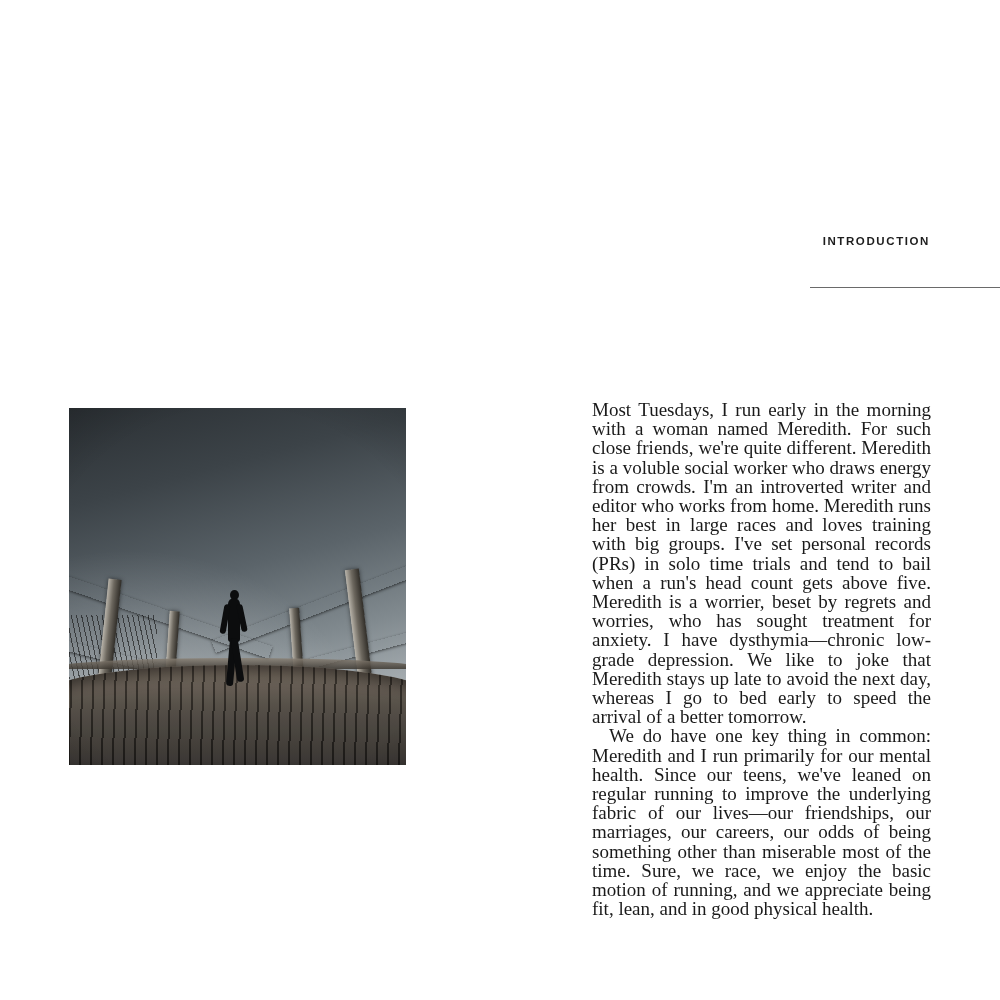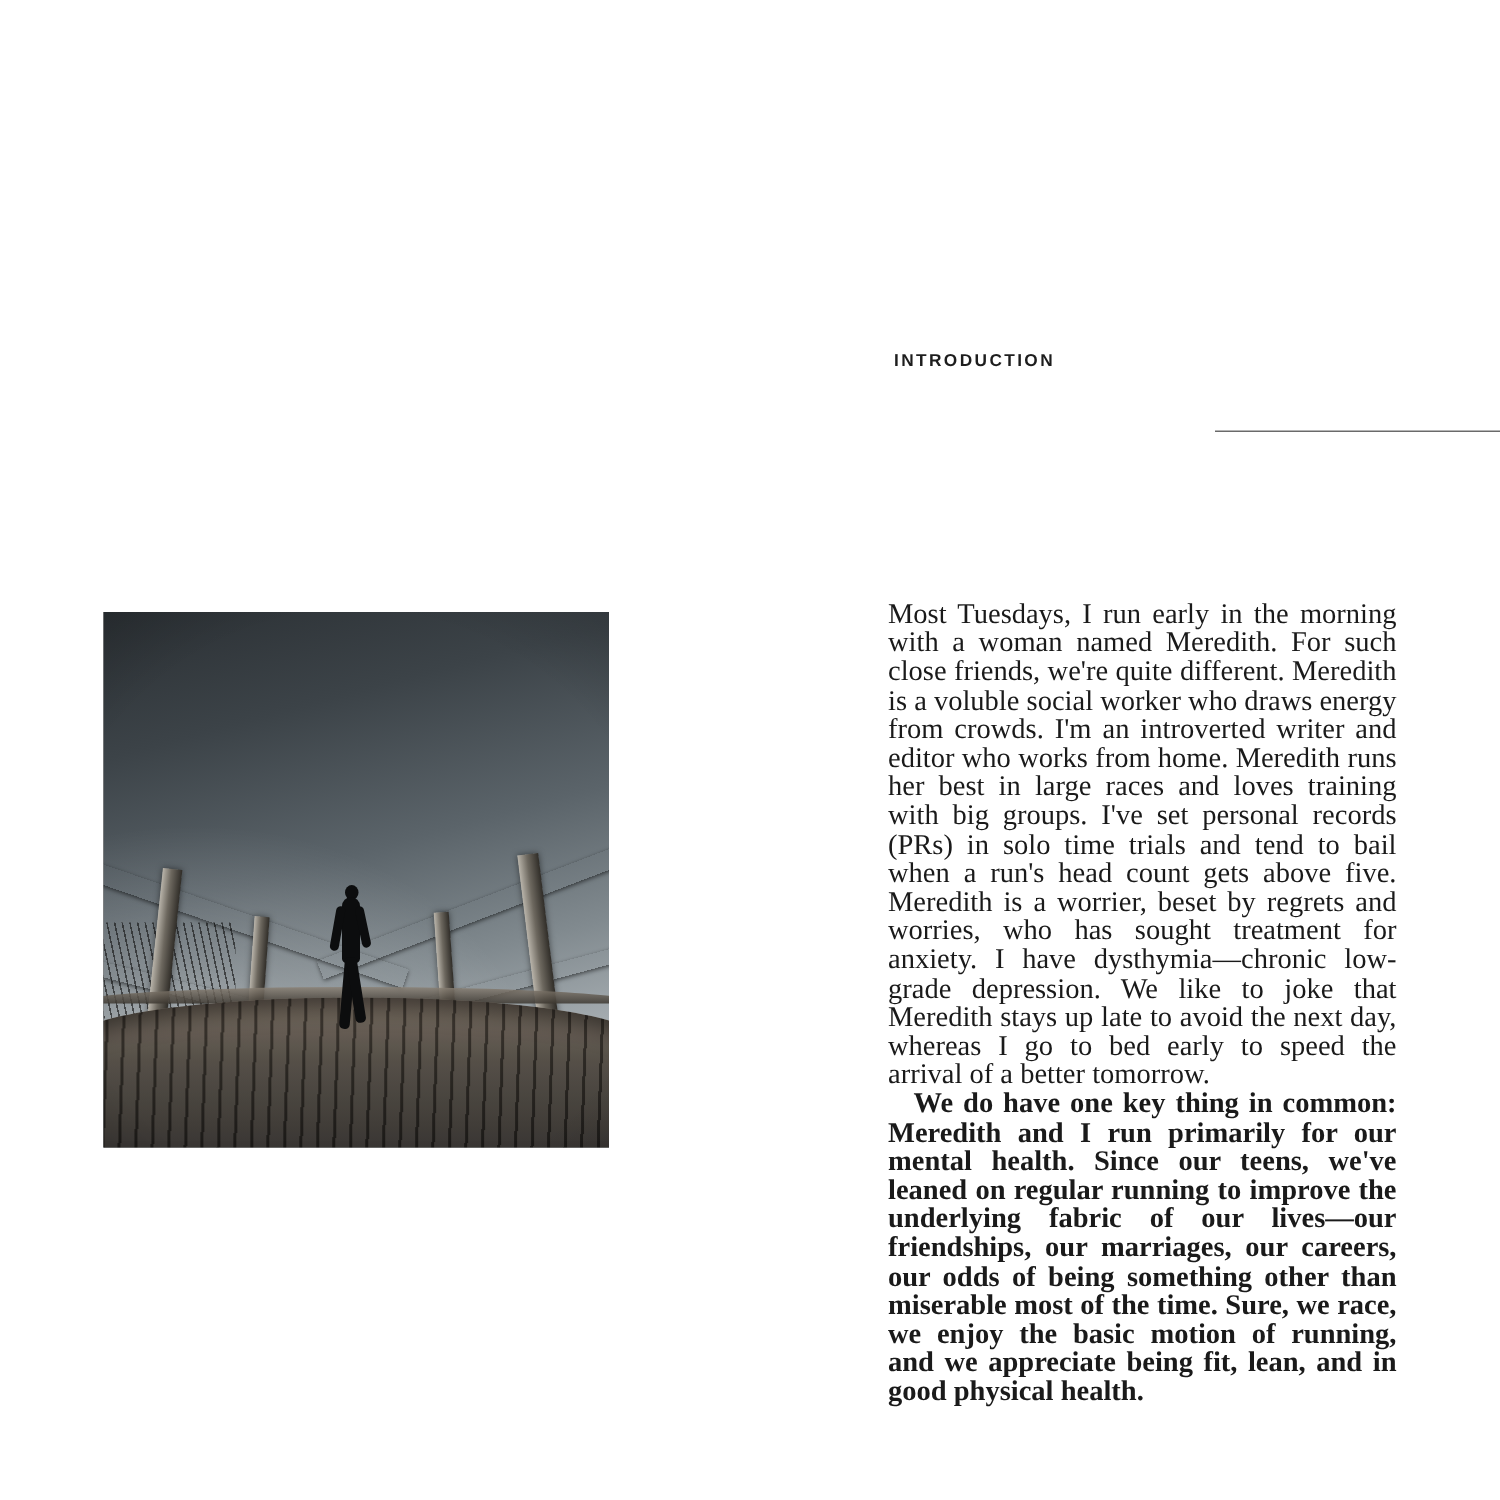"INTRODUCTION" .chapter-head { text-align: none -> right }
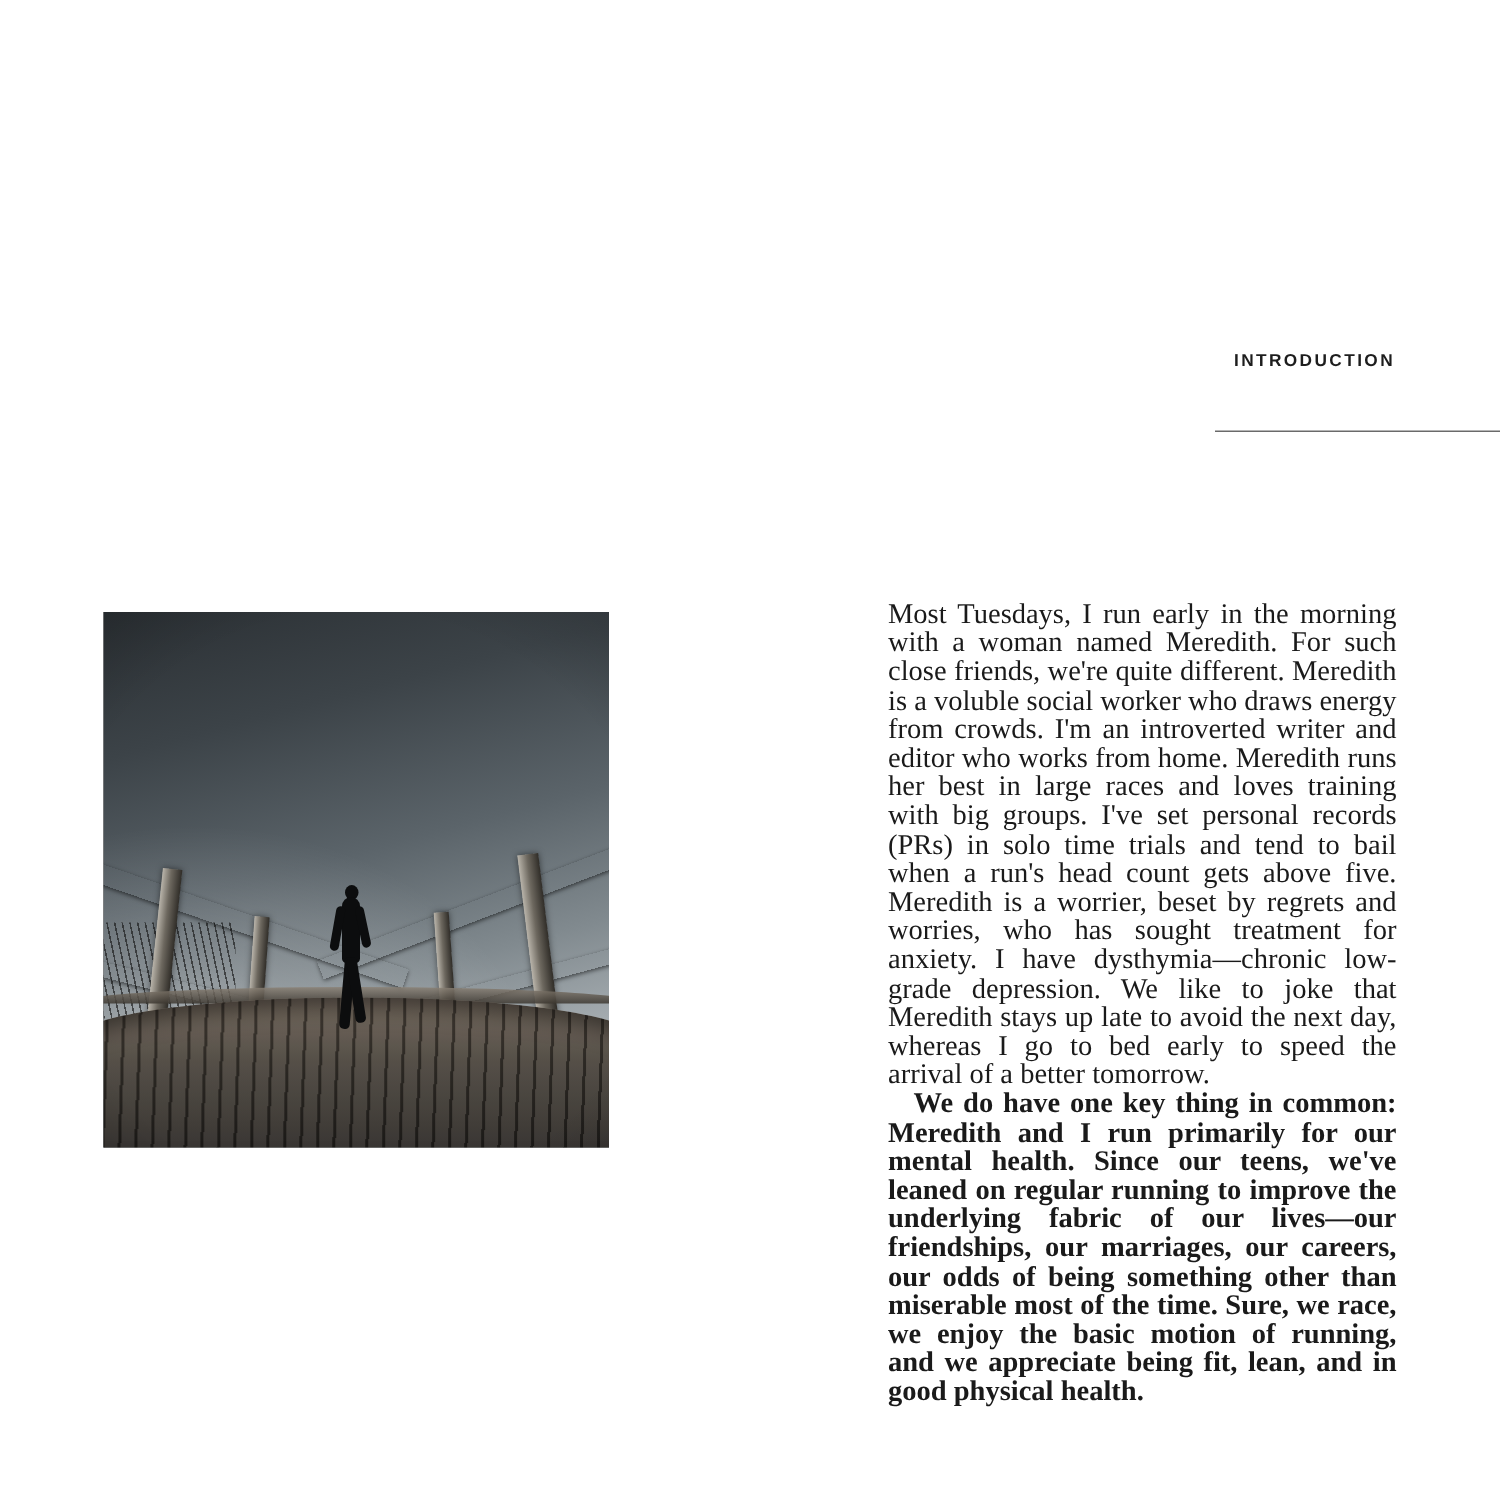"We do have one key" .text-col p.indent { font-weight: bold -> none }
